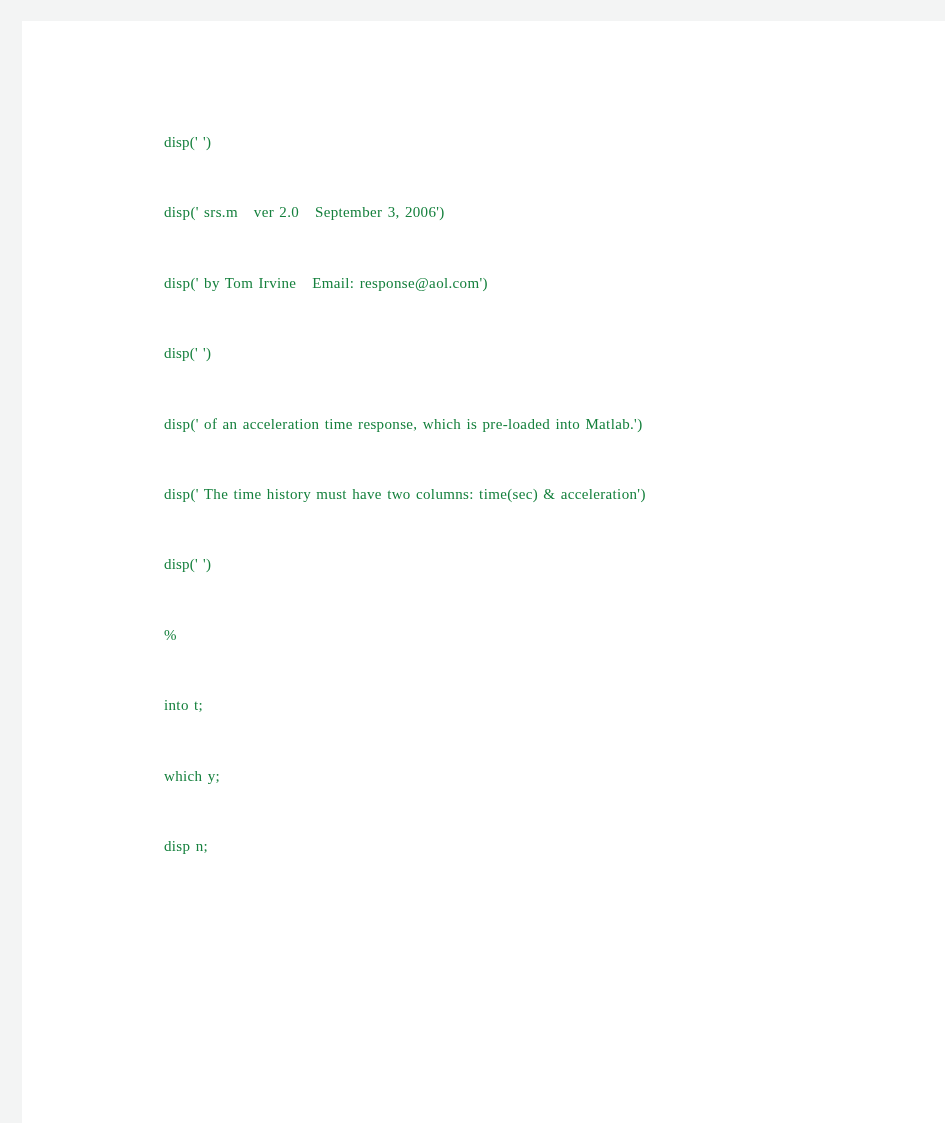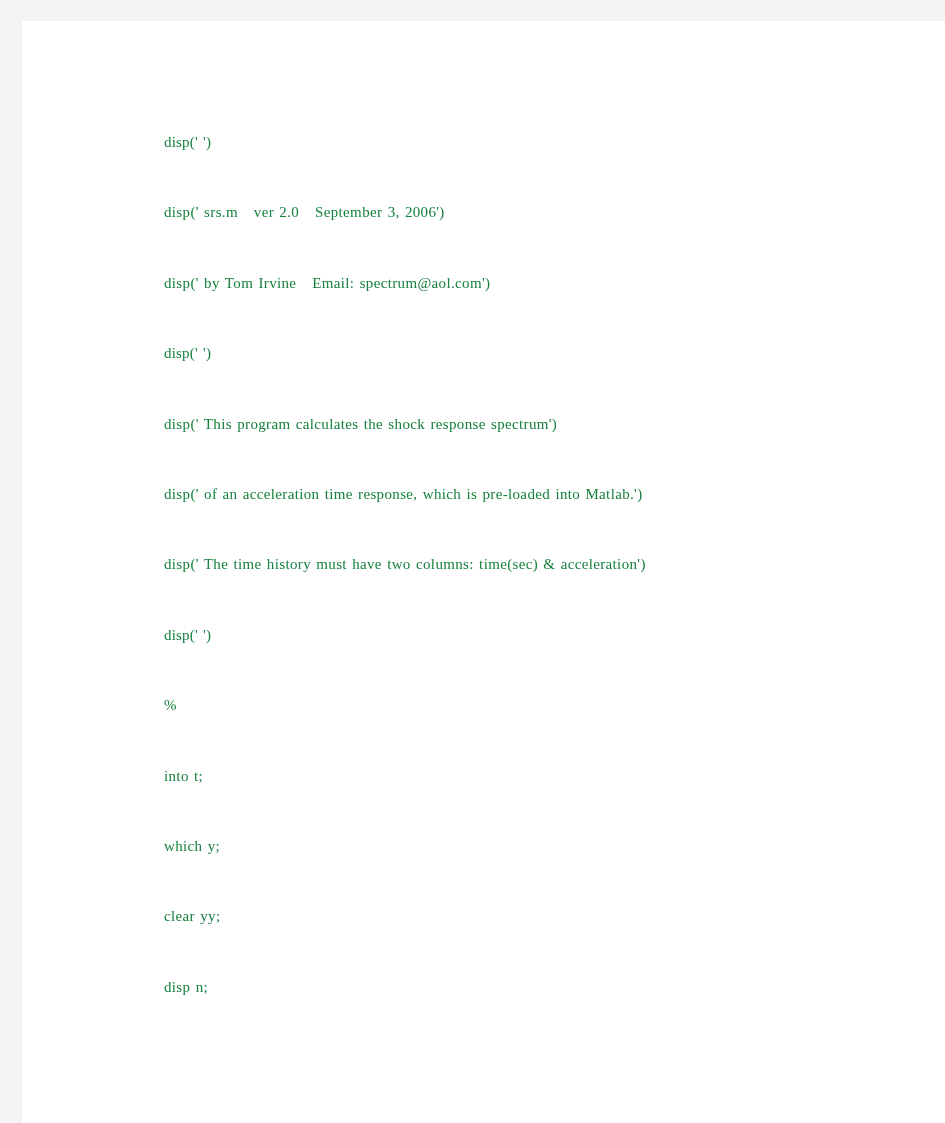"disp(' by Tom Irvine Email:" div.code-line { text: spectrum@aol.com' -> response@aol.com' }
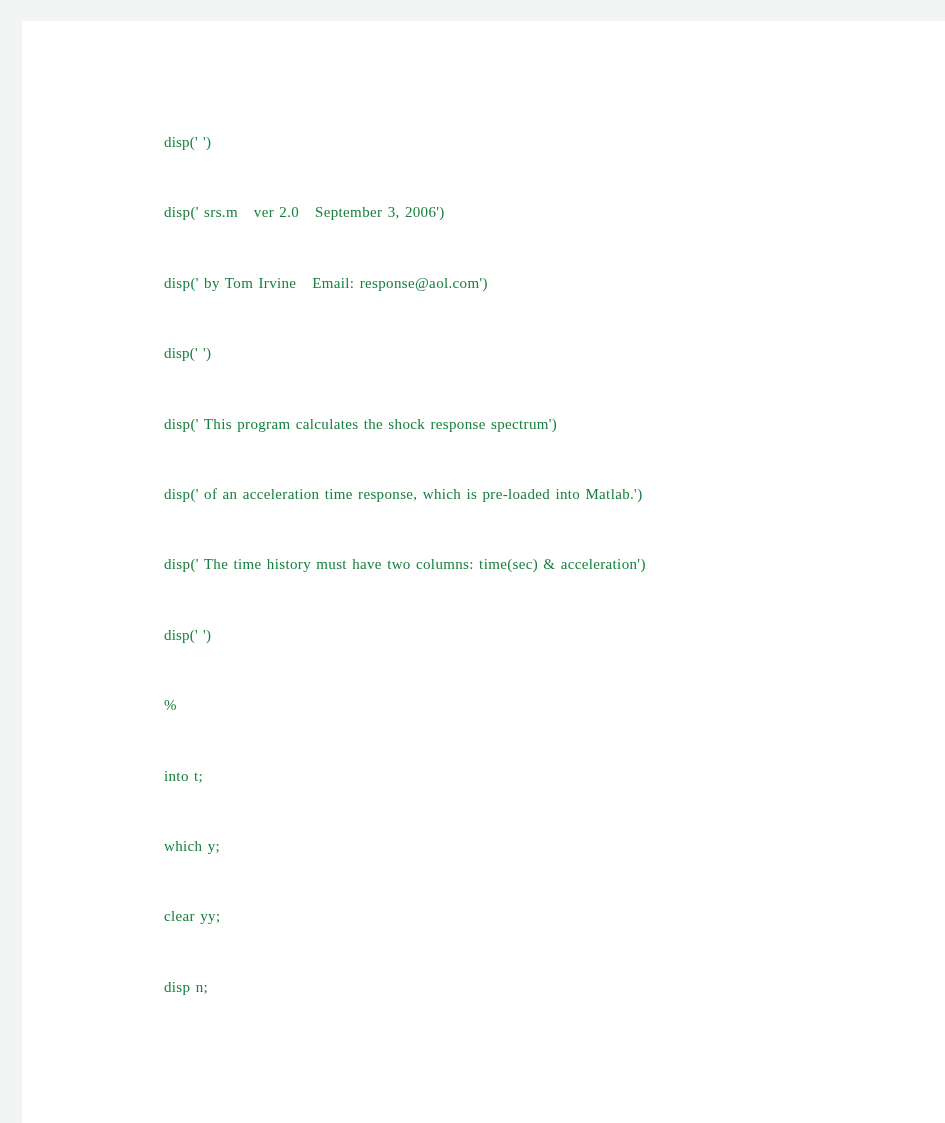"disp(' This program calculates the" div.code-line { html: <div>disp(' This program calculates the shock response spectrum')</div> -> none }
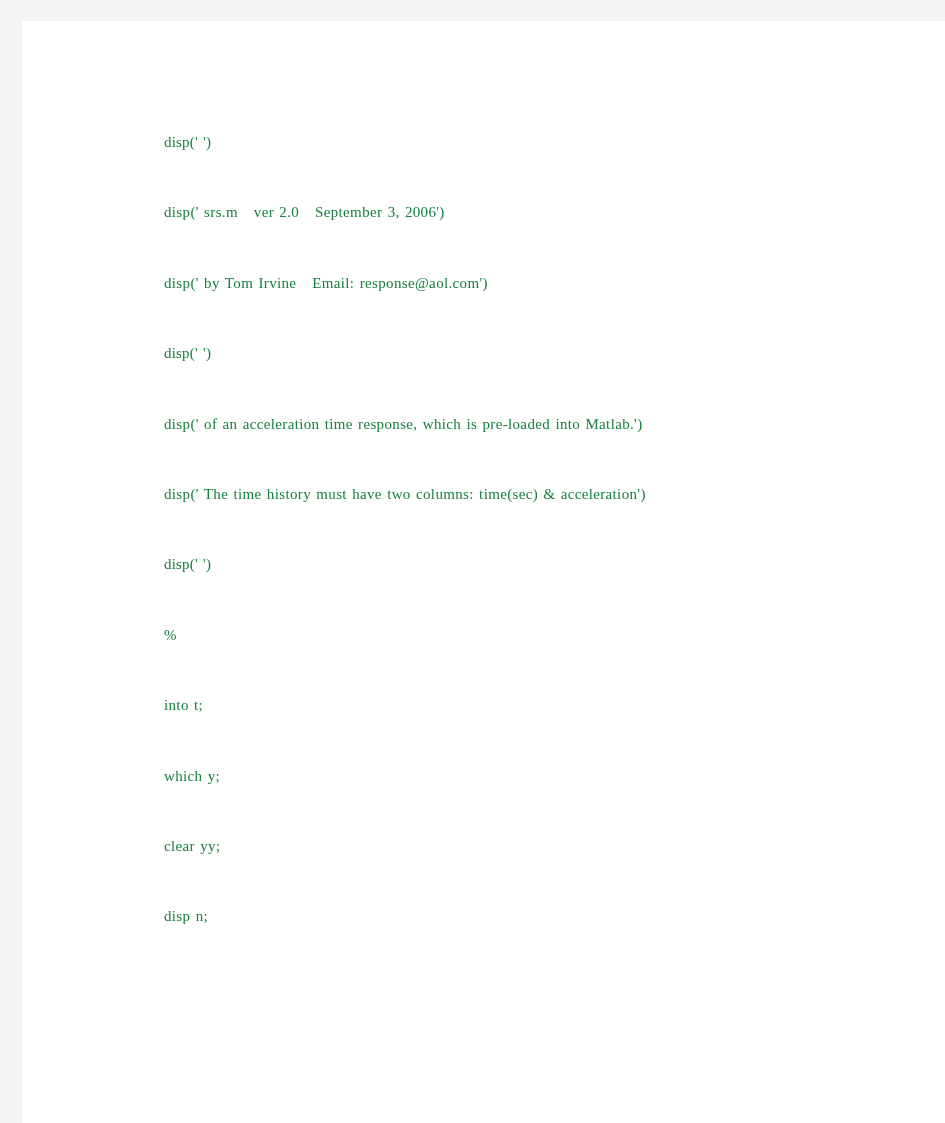"clear yy;" div.code-line { html: <div>clear yy;</div> -> none }
